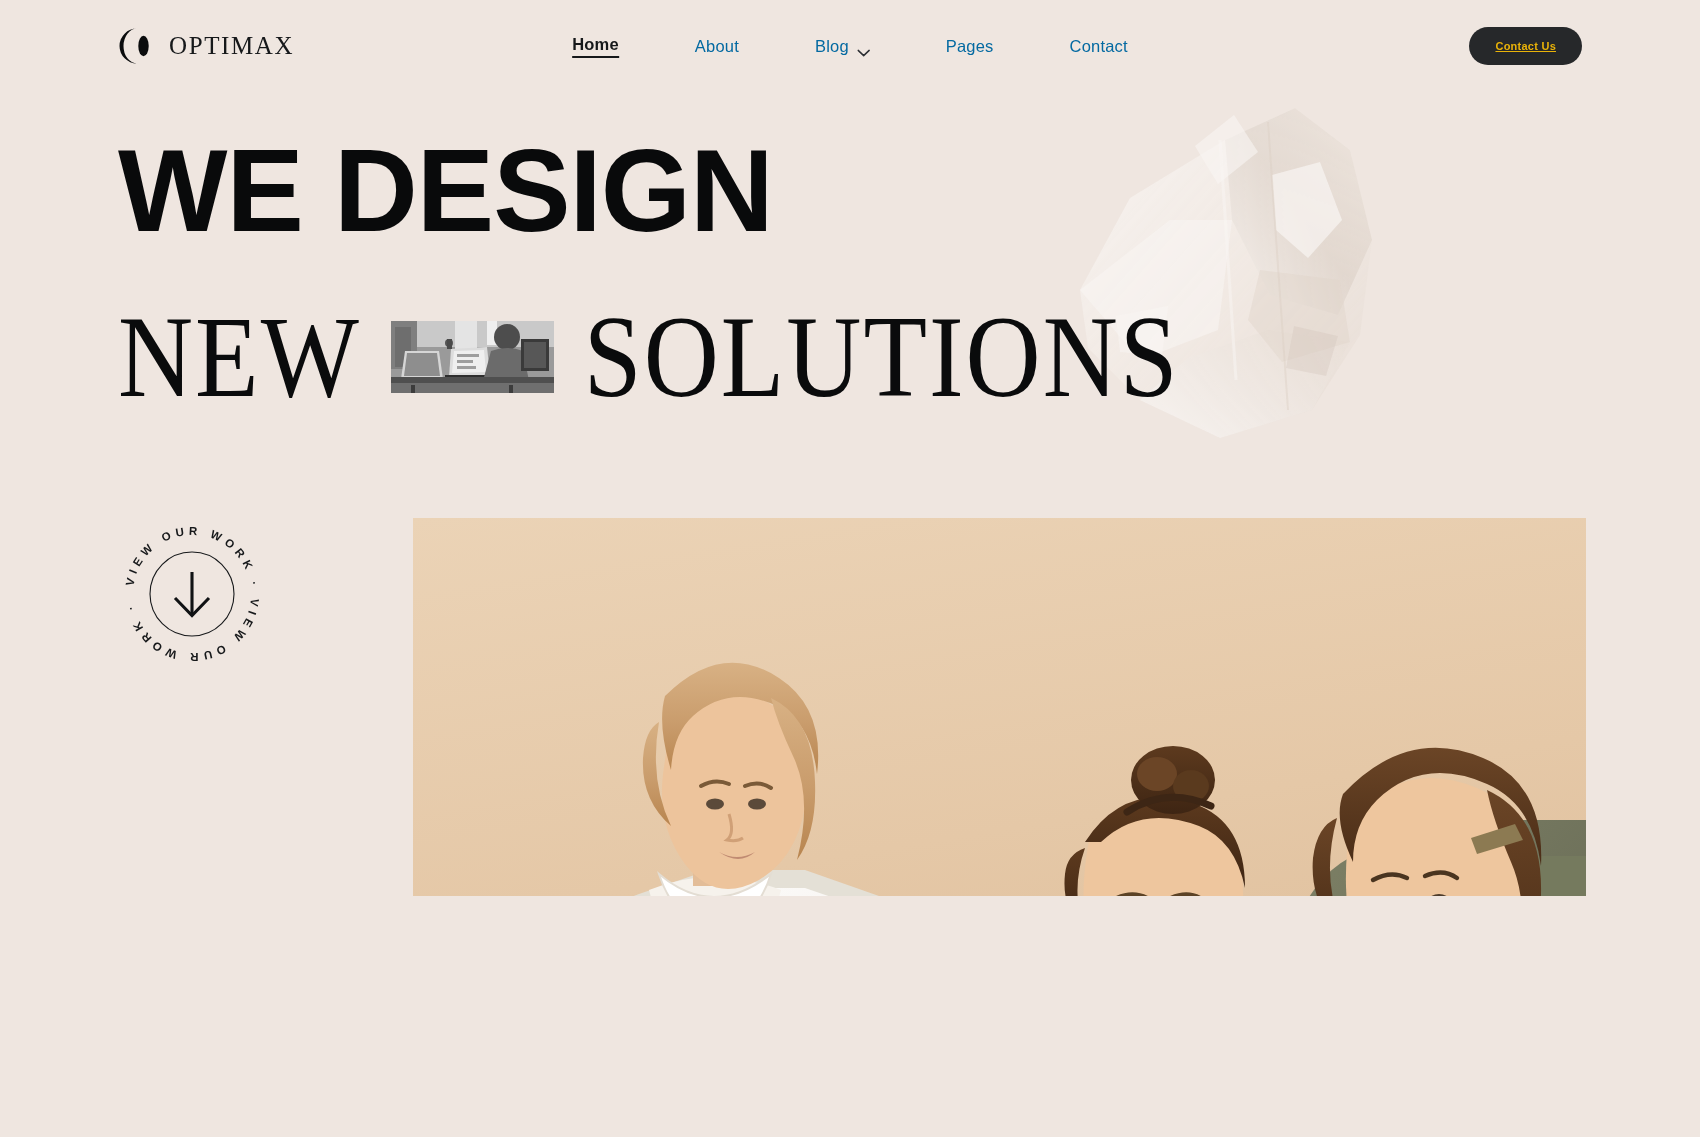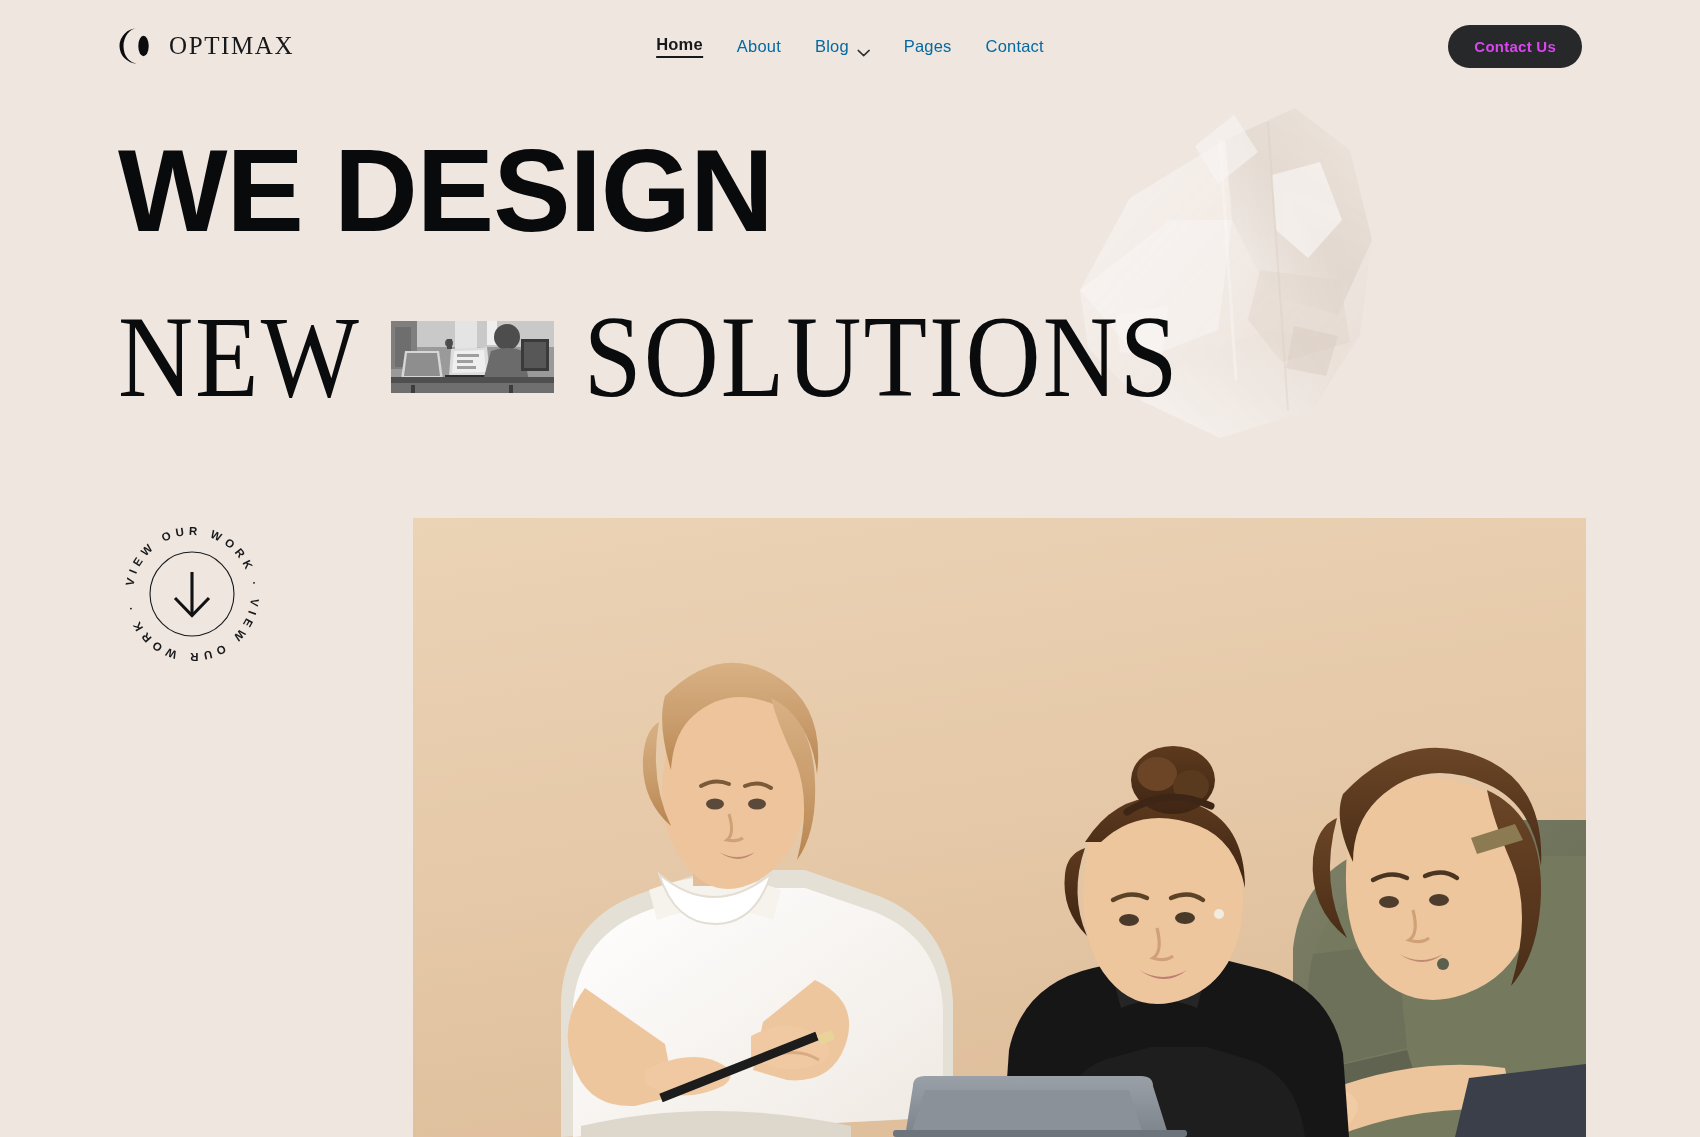"OPTIMAX" #page { height: 1137px -> 896px }
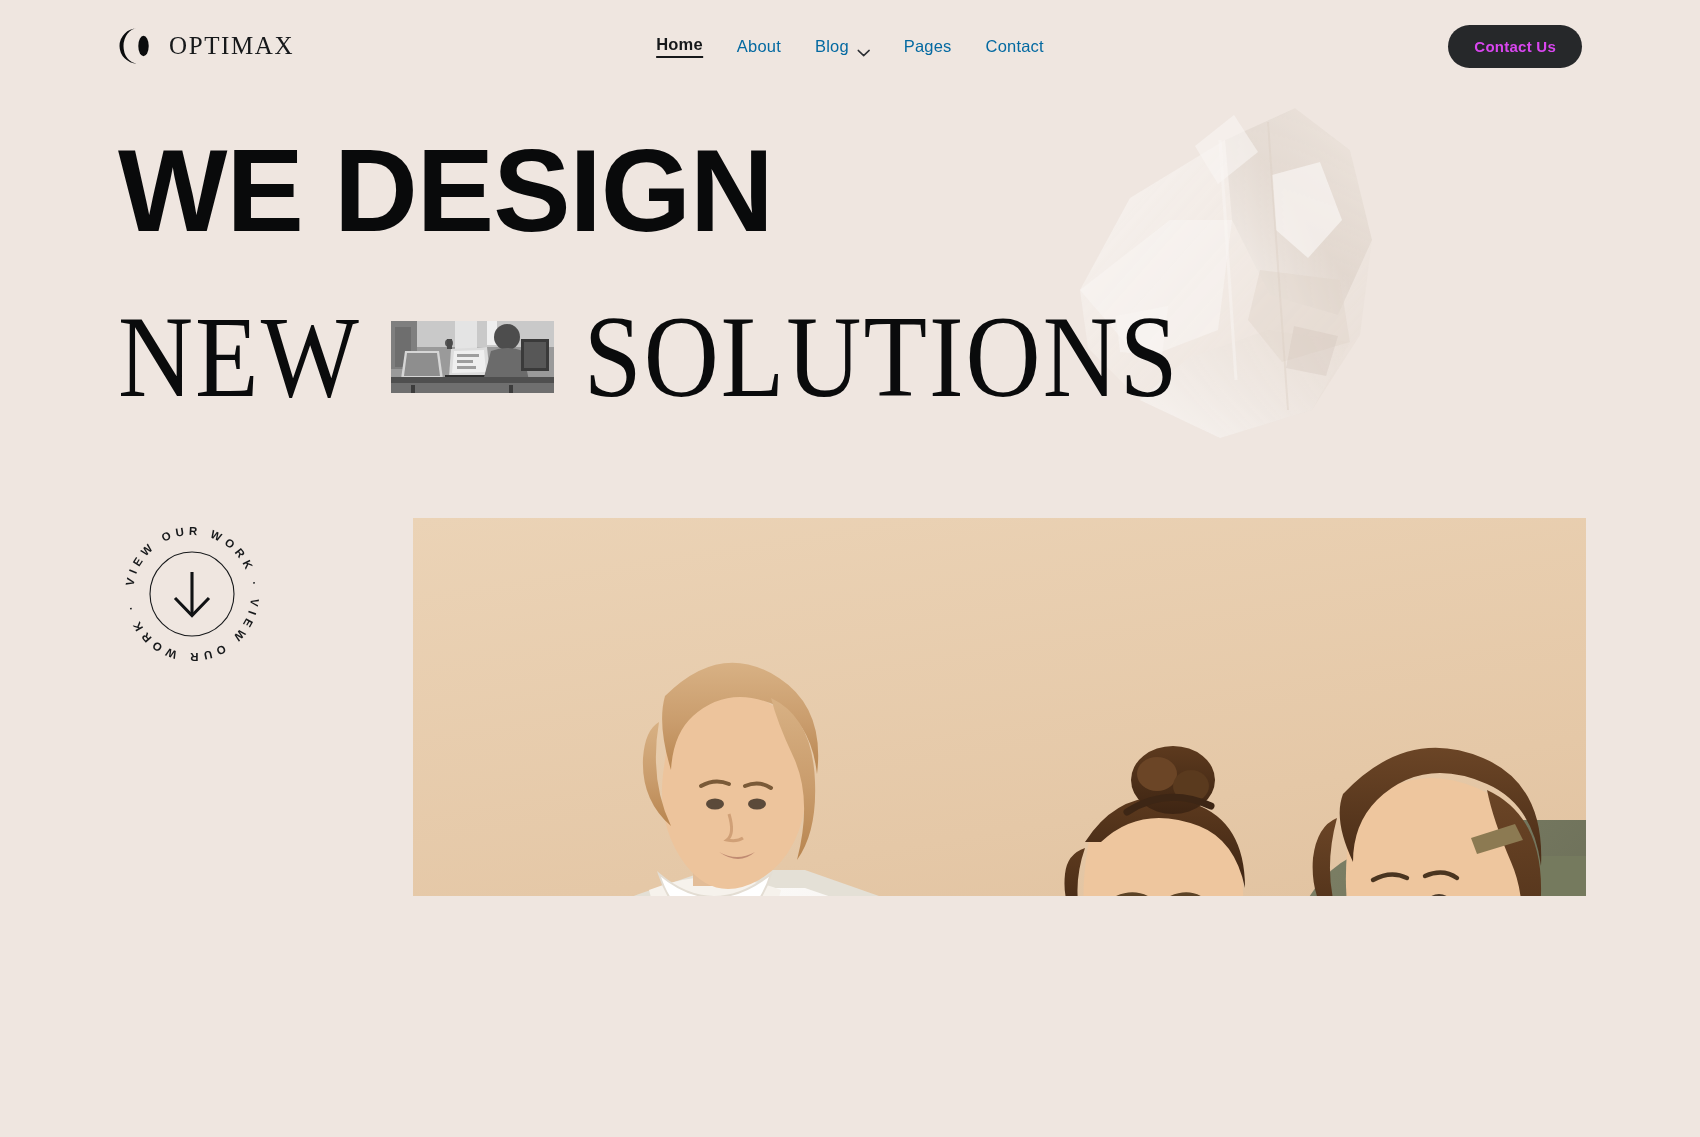"Home" .nav { gap: 34px -> 76px }
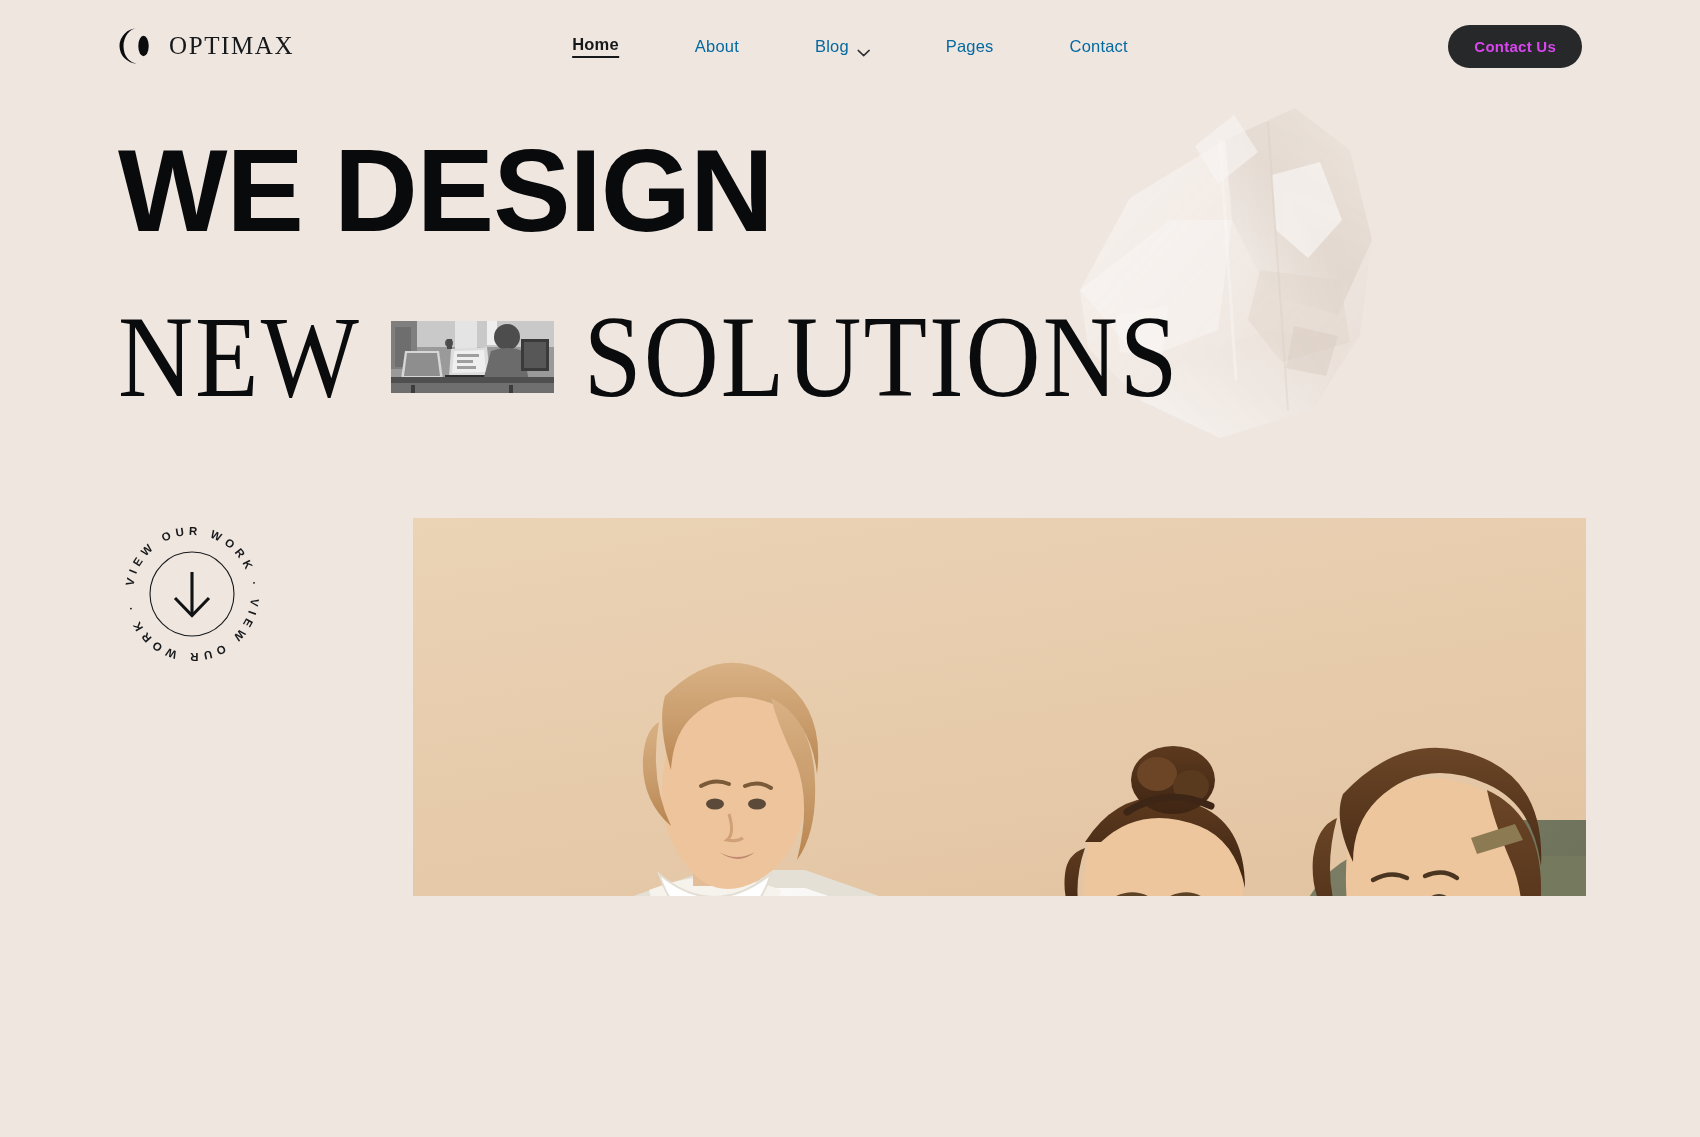"Contact Us" .cta { color: #d946ef -> #eab308; font-size: 15px -> 11px; text-decoration: none -> underline }
